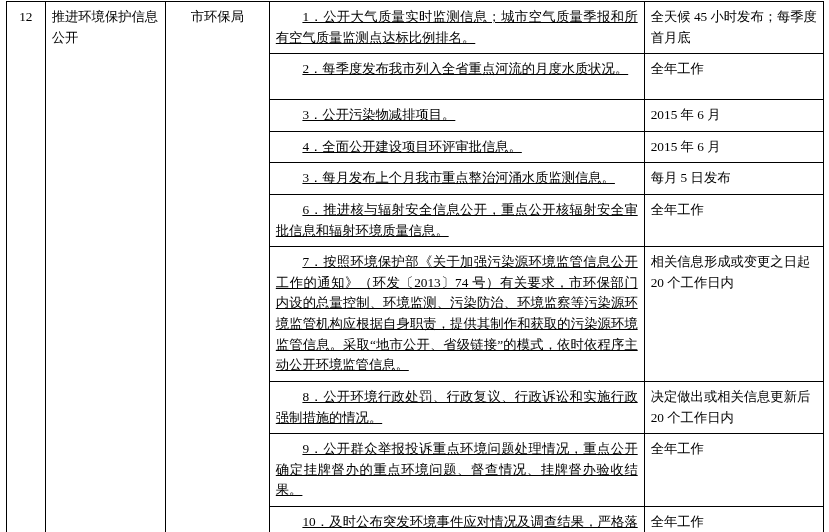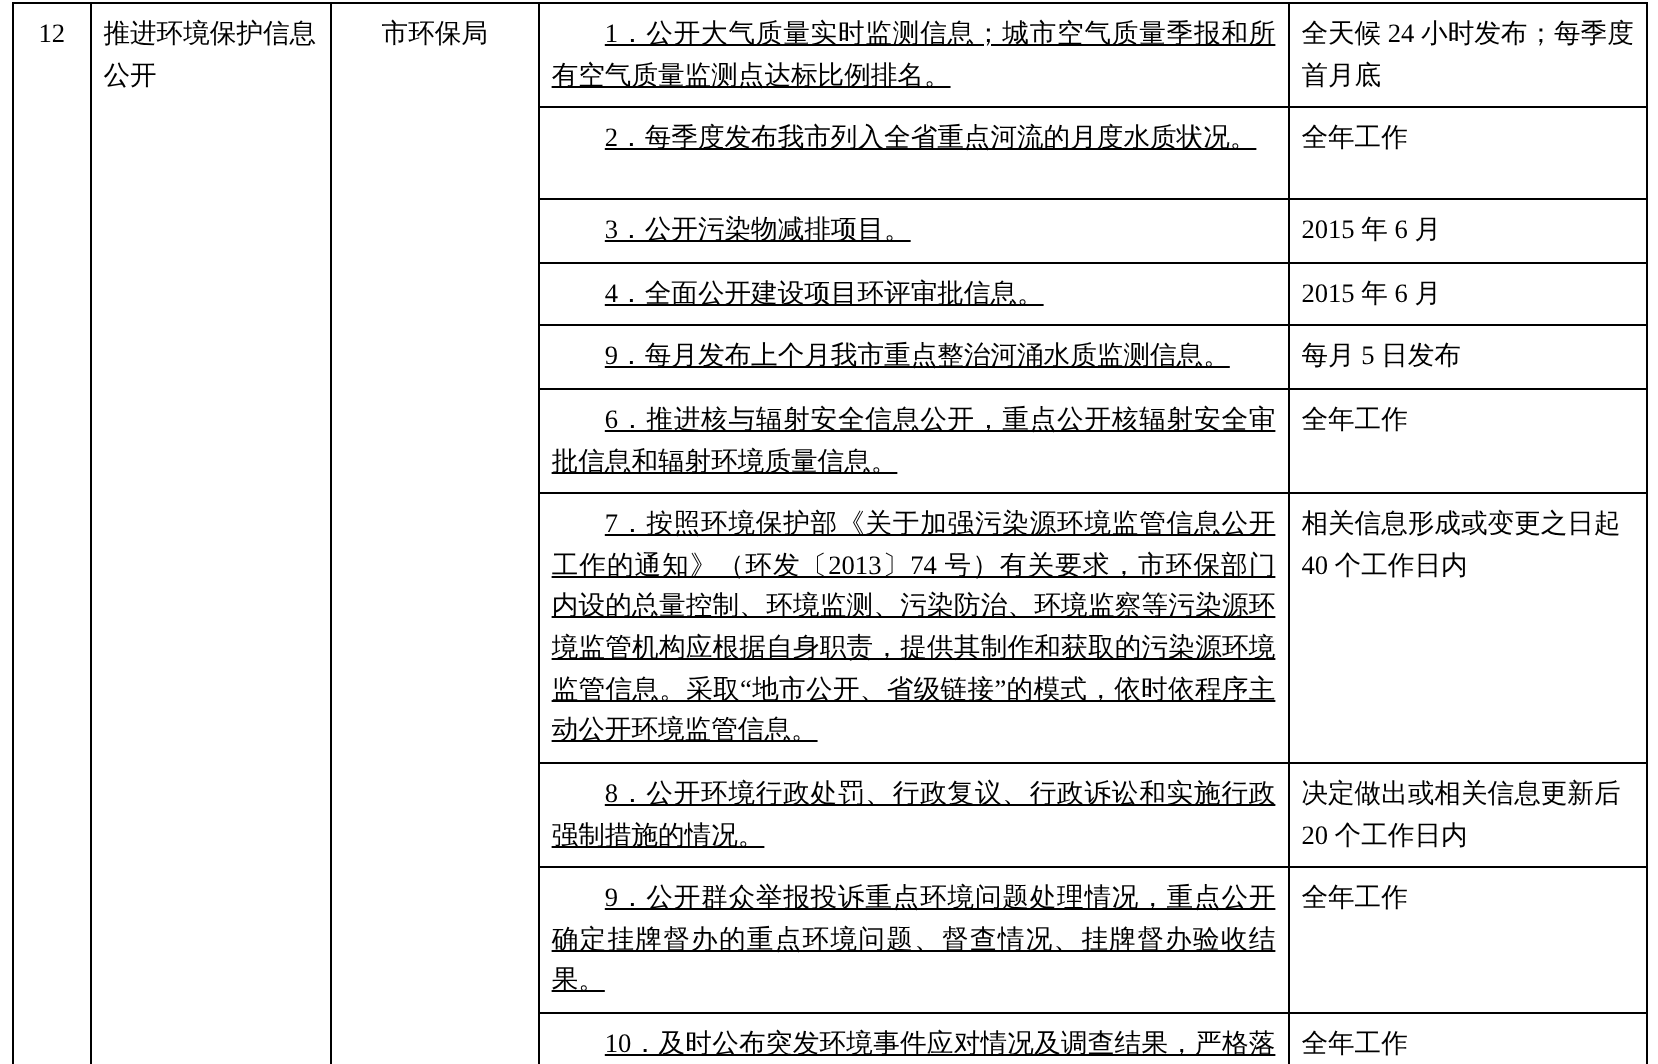"全天候 24 小时发布；每季度首月底" td.col-time { text: 24 -> 45 }
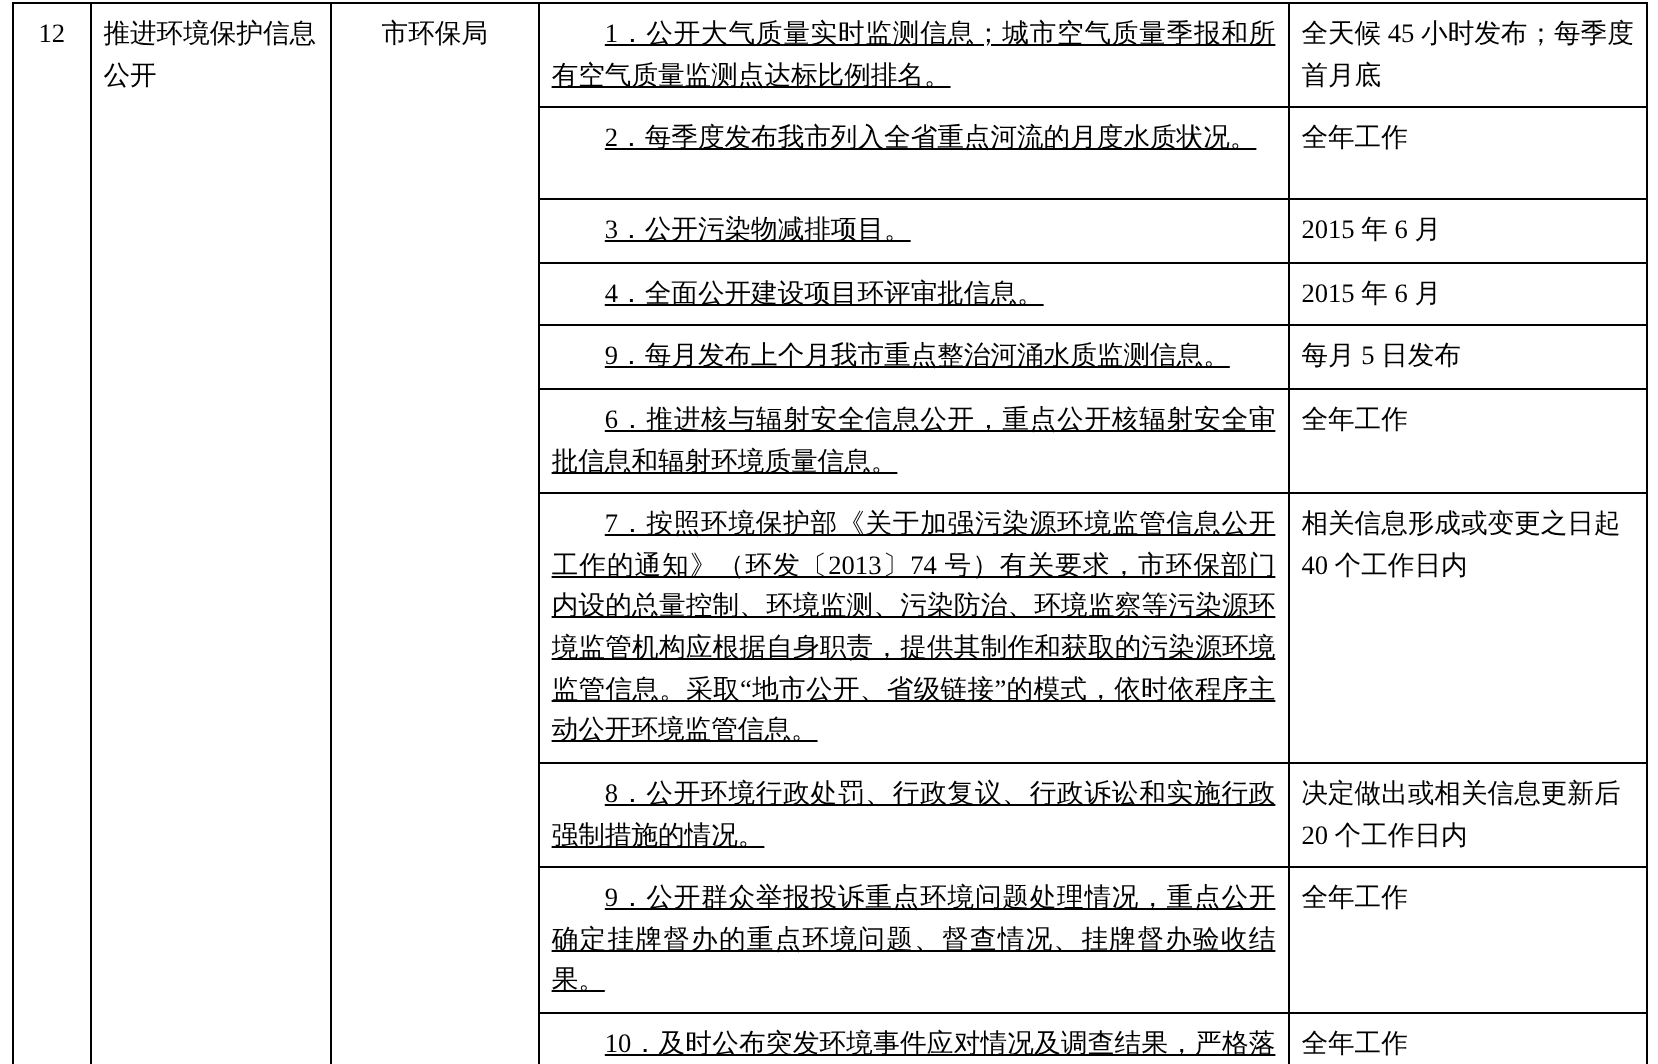"9．每月发布上个月我市重点整治河涌水质监测信息。" td.col-item { text: 9 -> 3 }
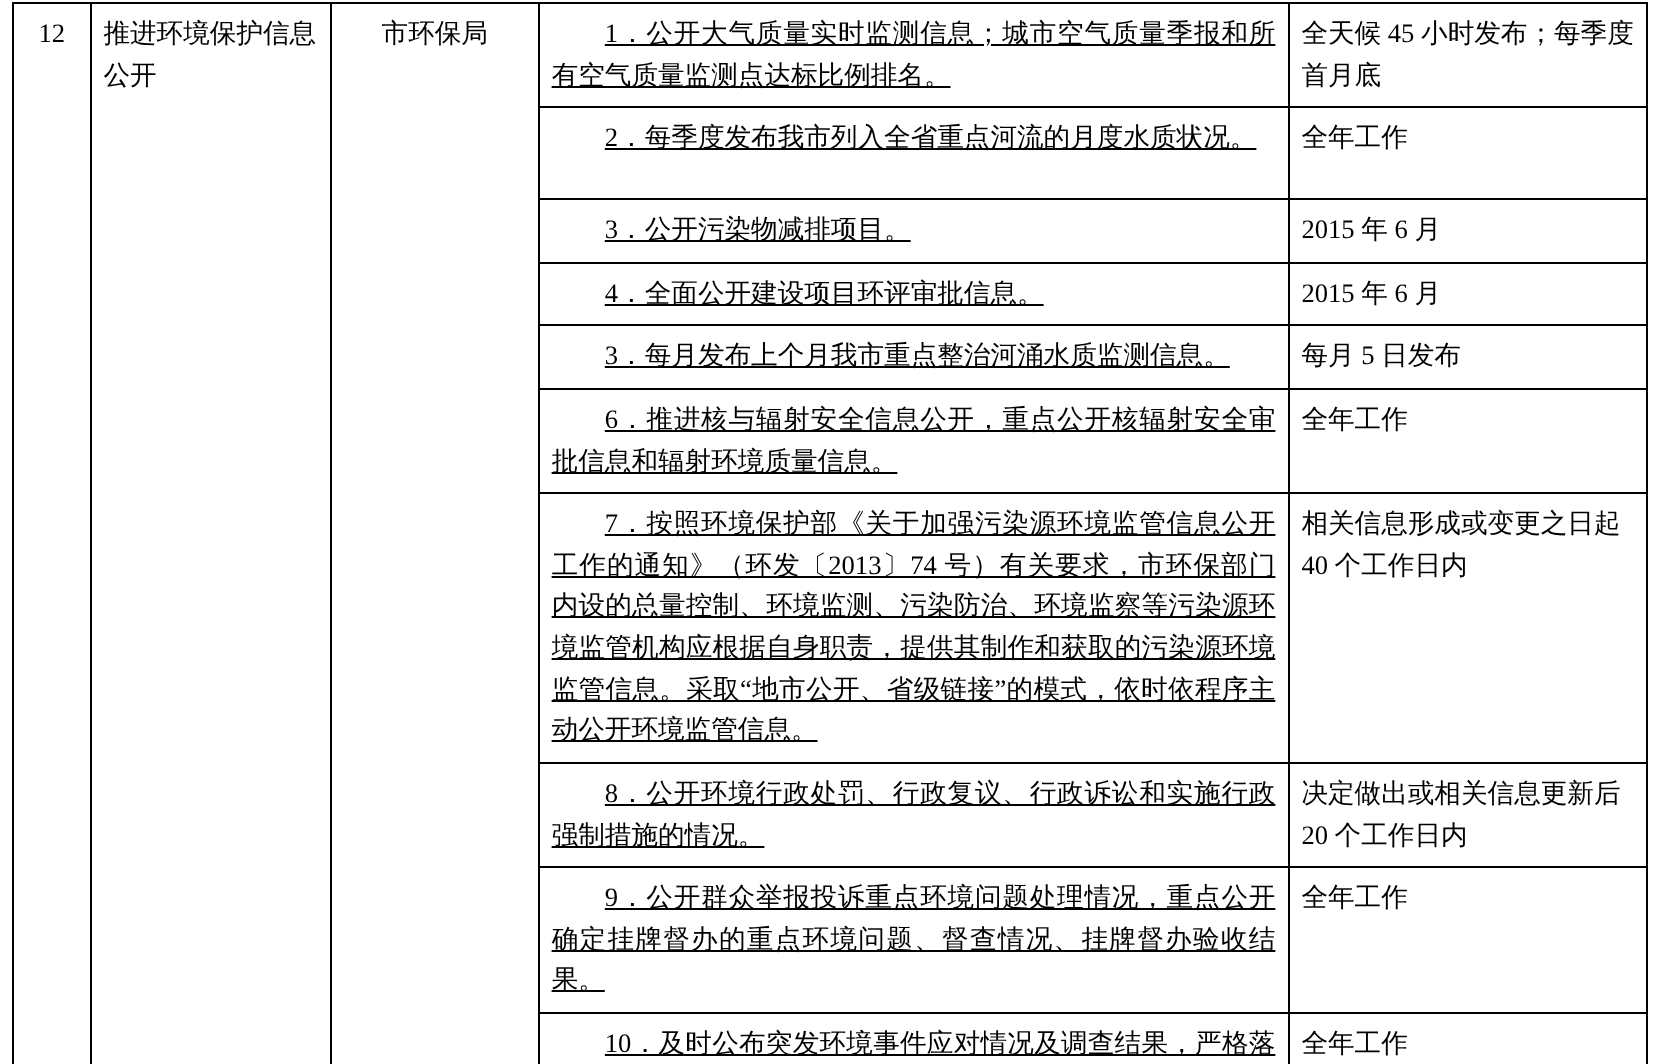"相关信息形成或变更之日起 40 个工作日内" td.col-time { text: 40 -> 20 }
